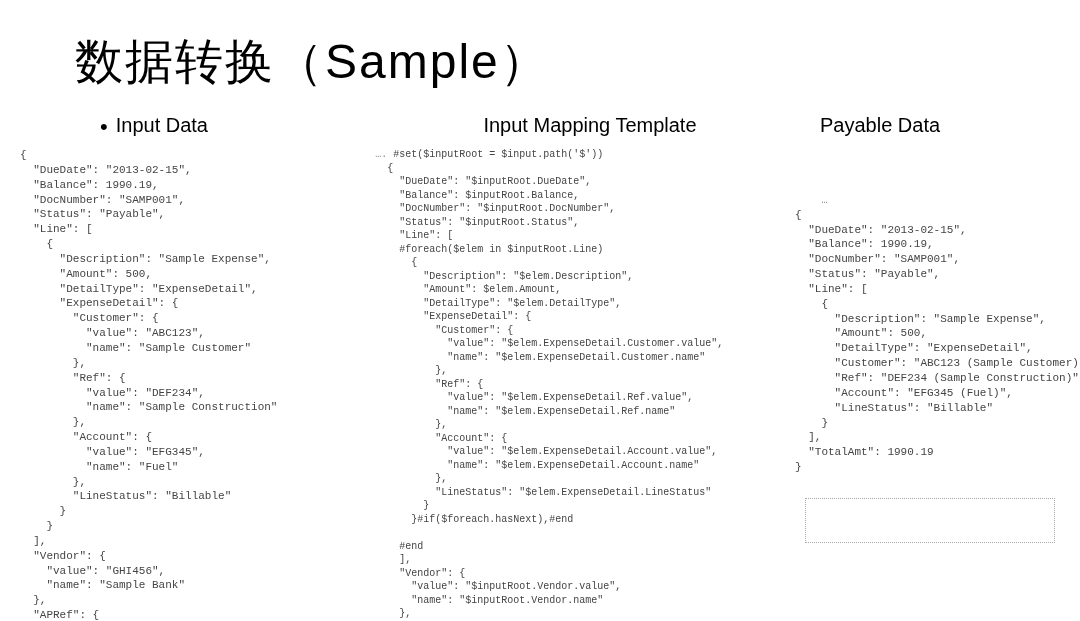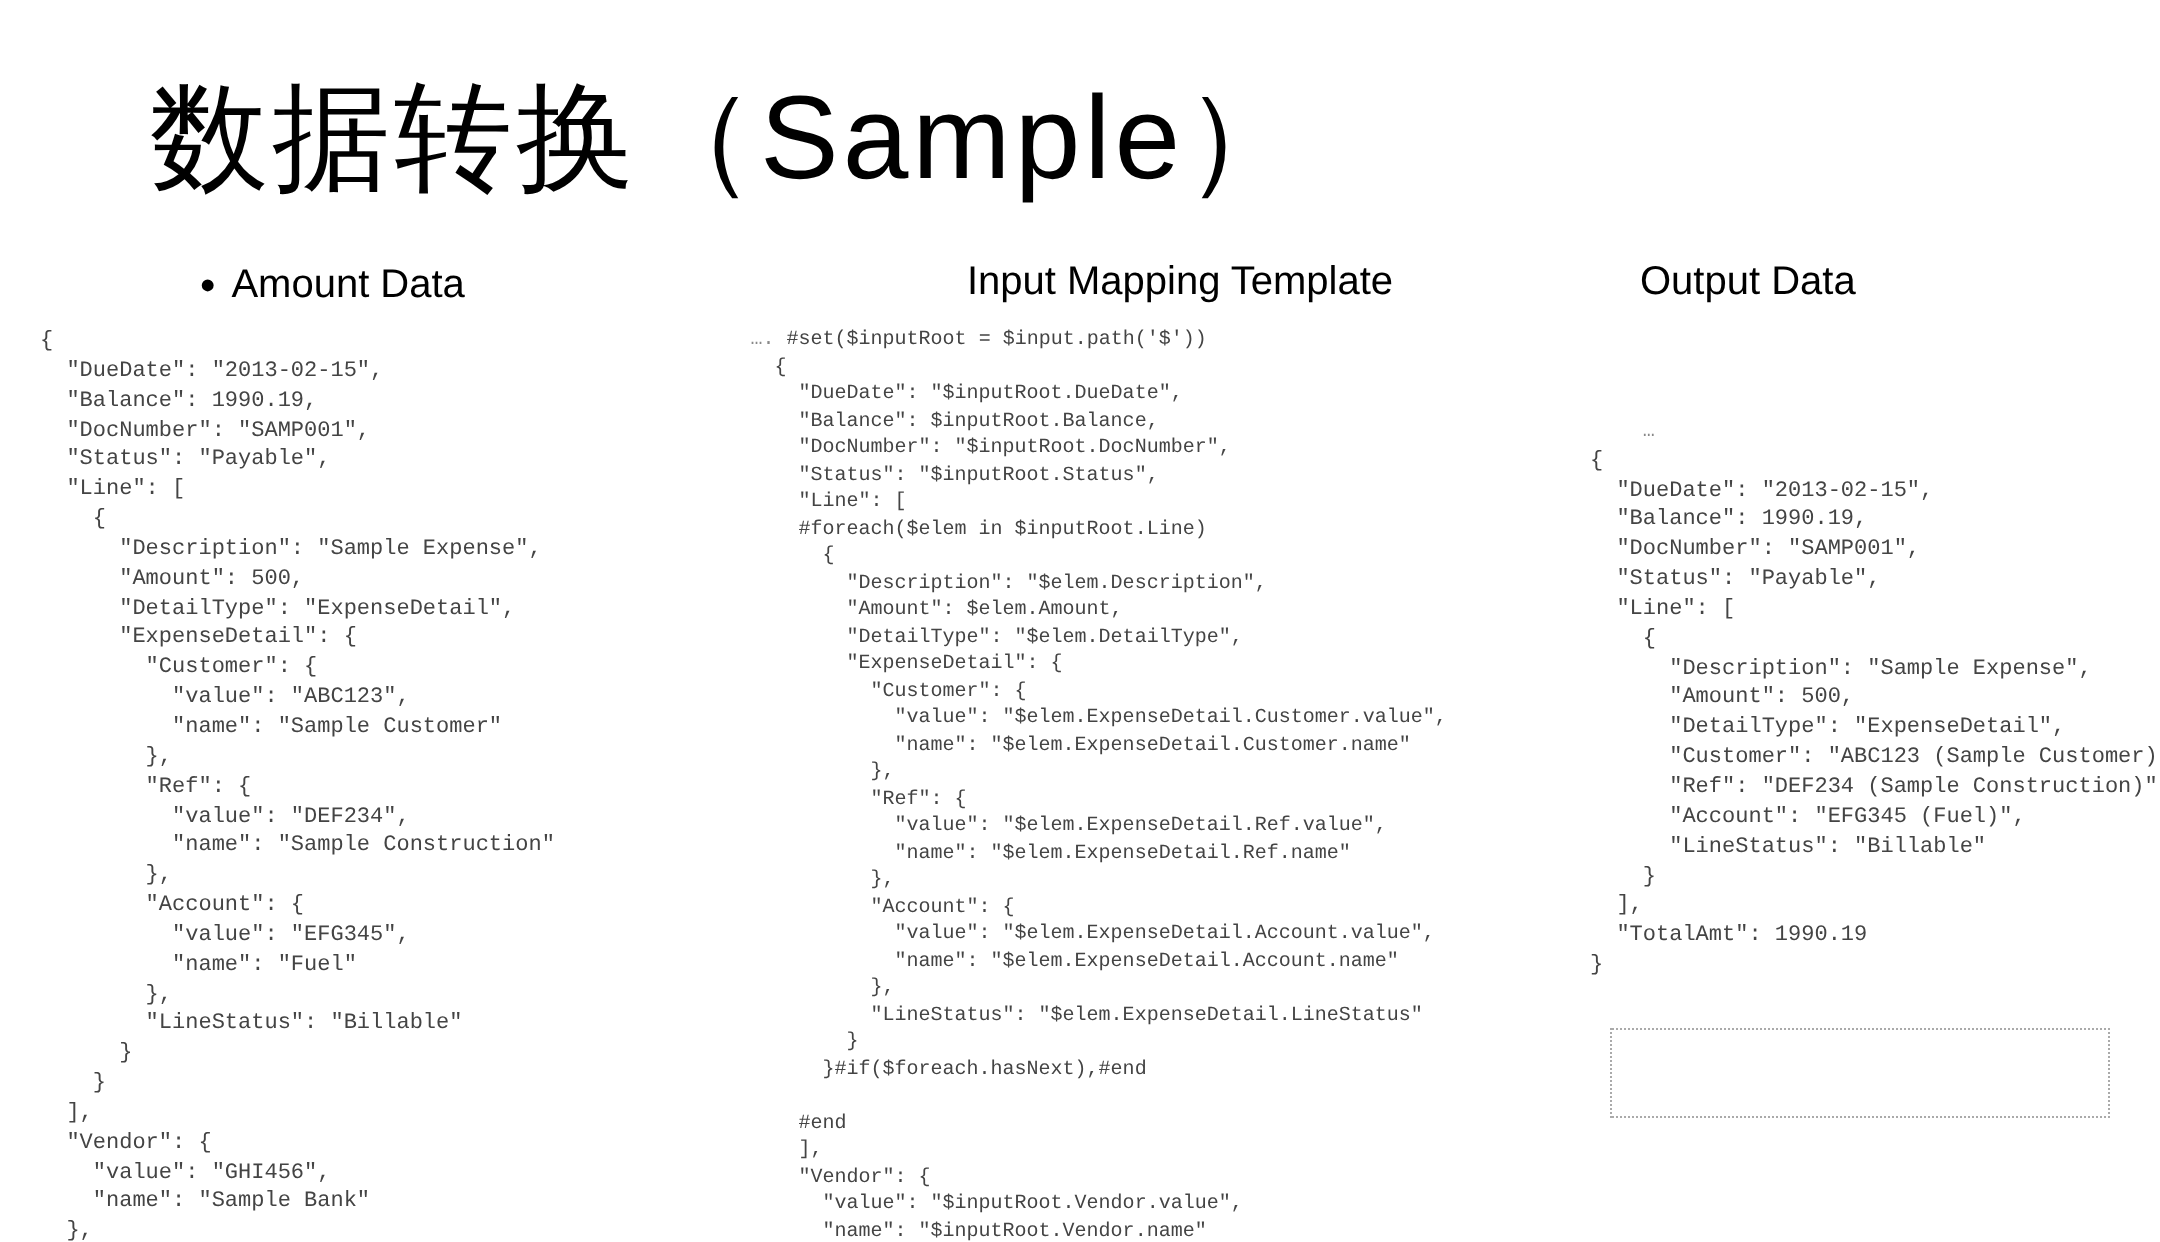"数据转换（Sample）" .title { font-size: 59px -> 48px }
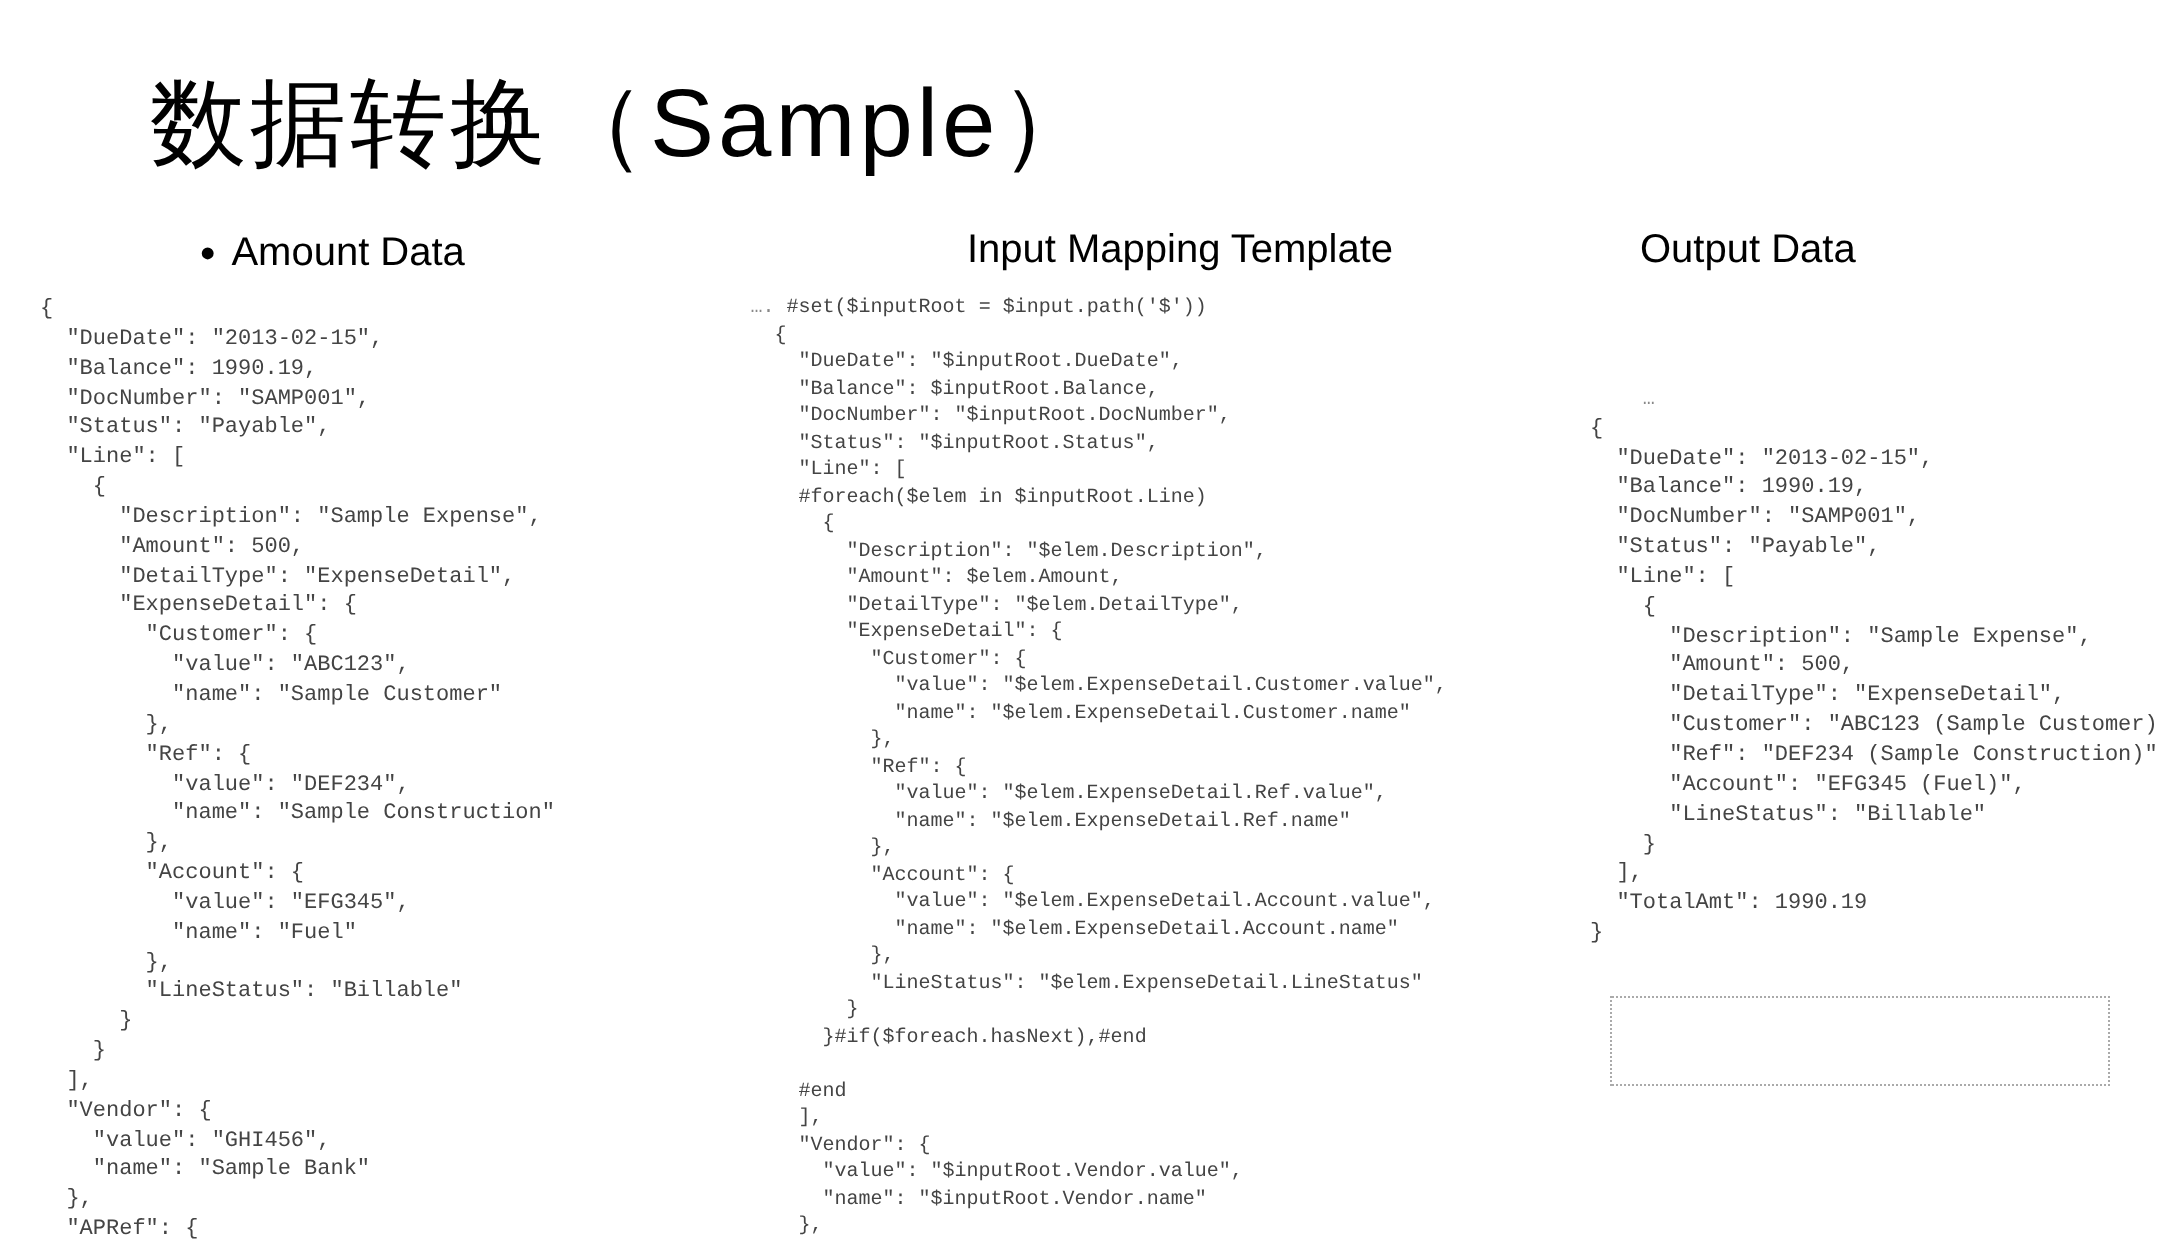"Amount Data" span { text: Amount -> Input }
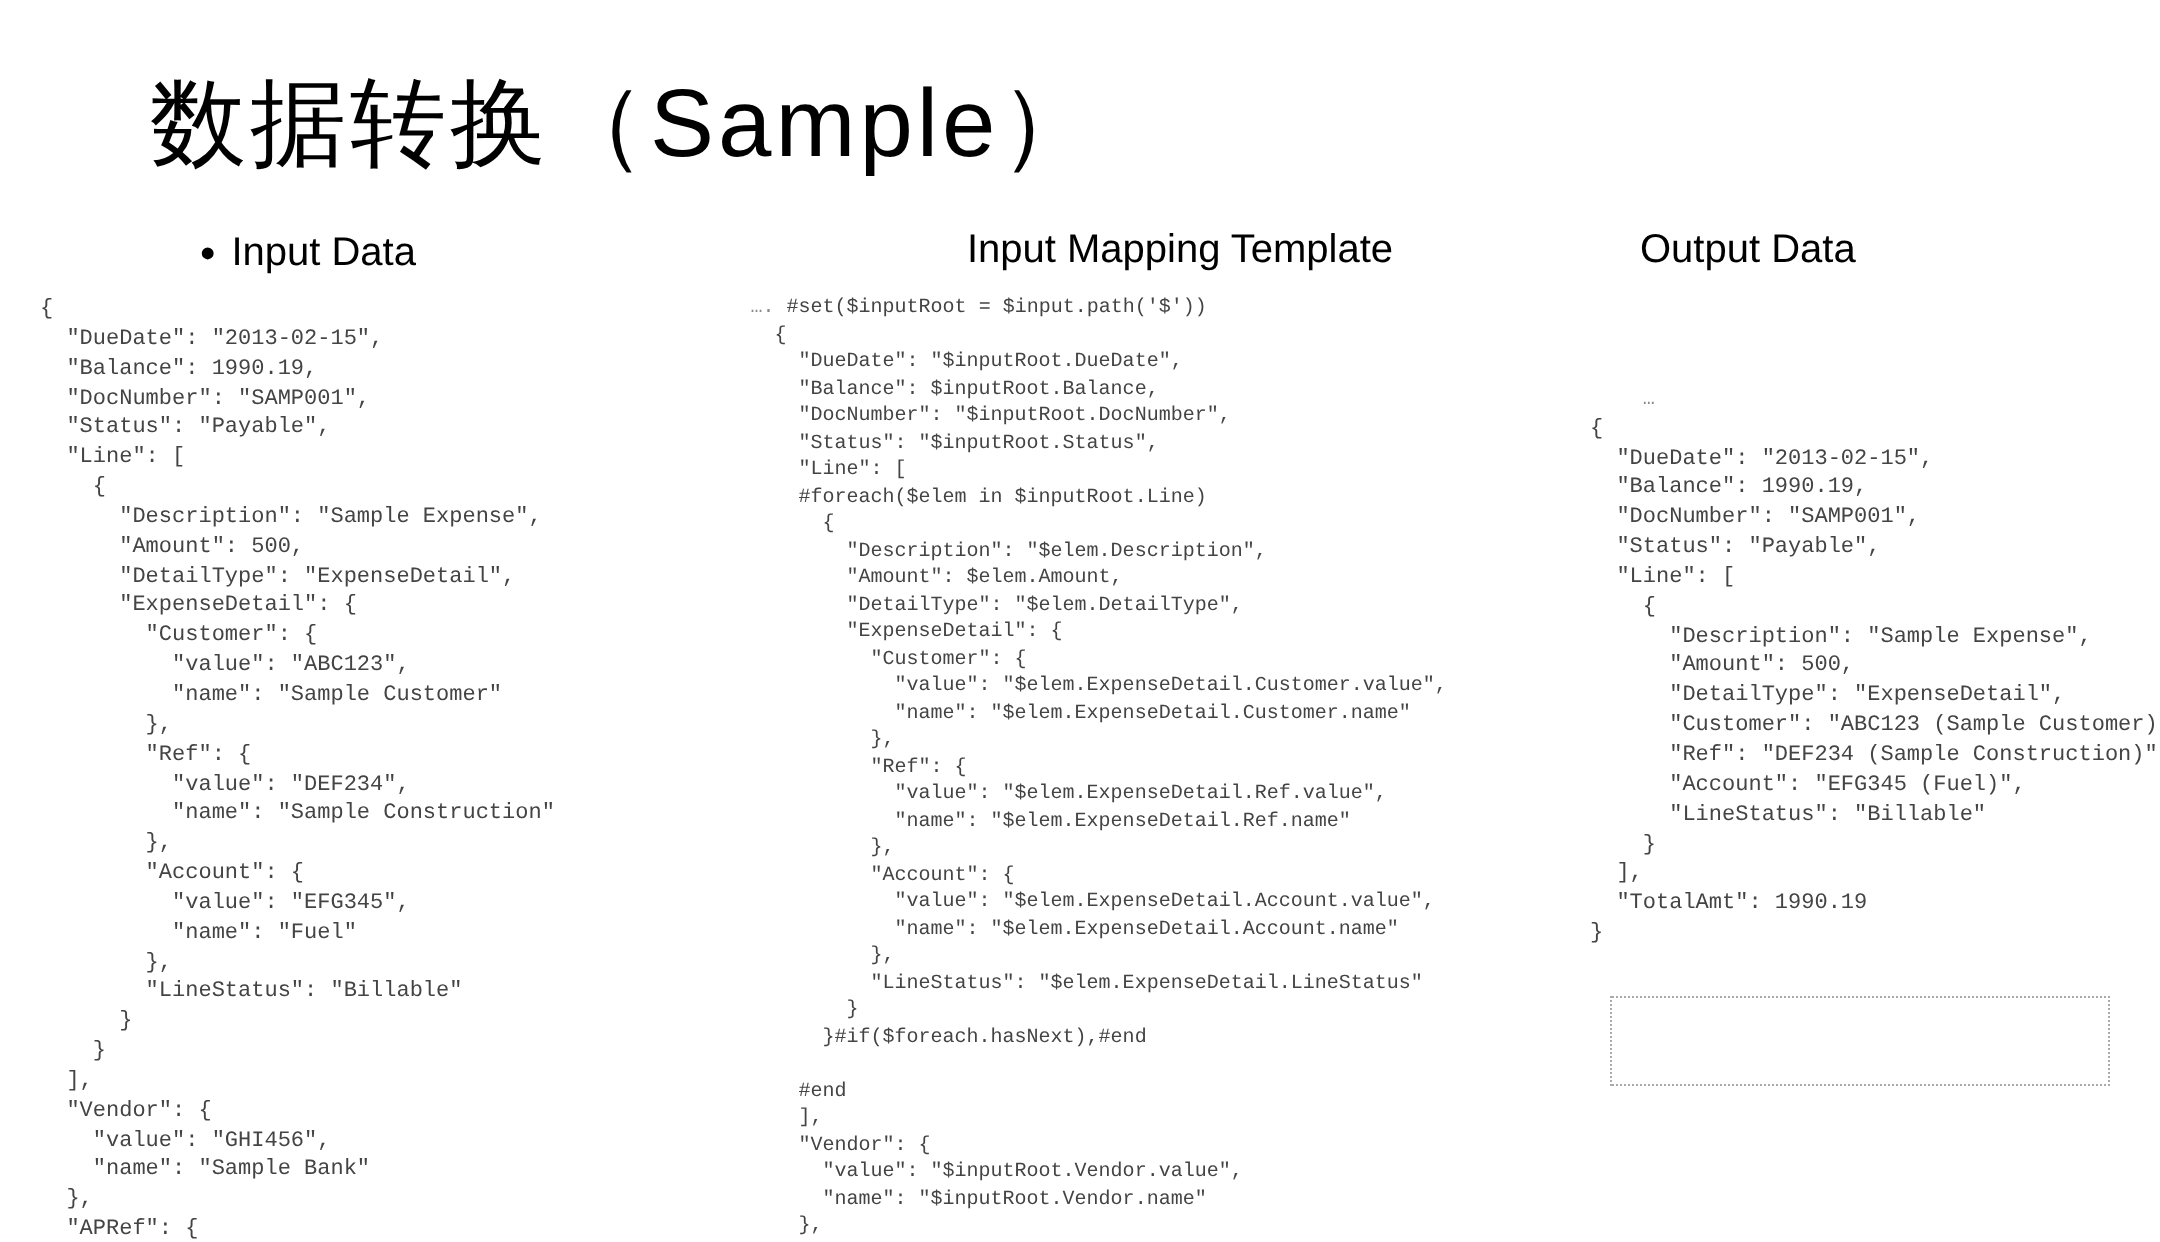"Output Data" div.sub3 { text: Output -> Payable }
